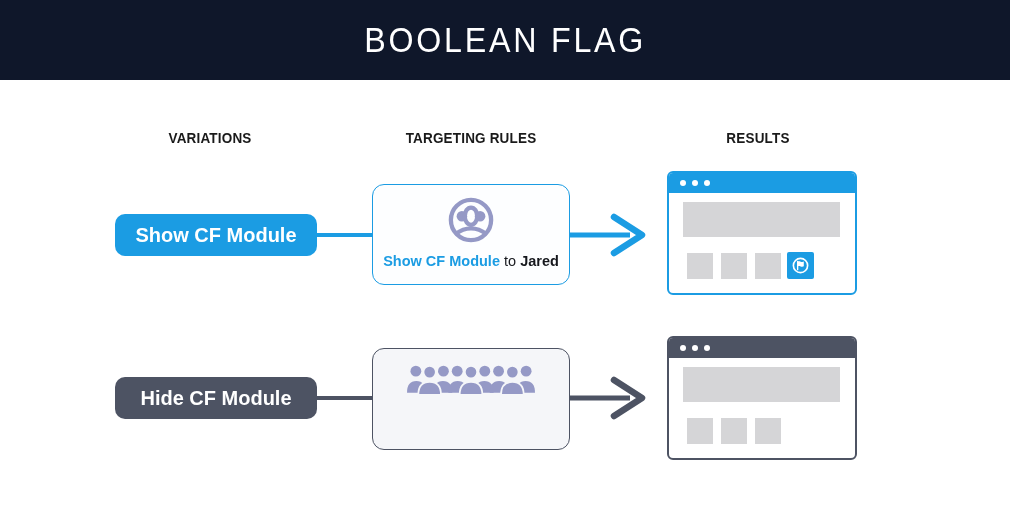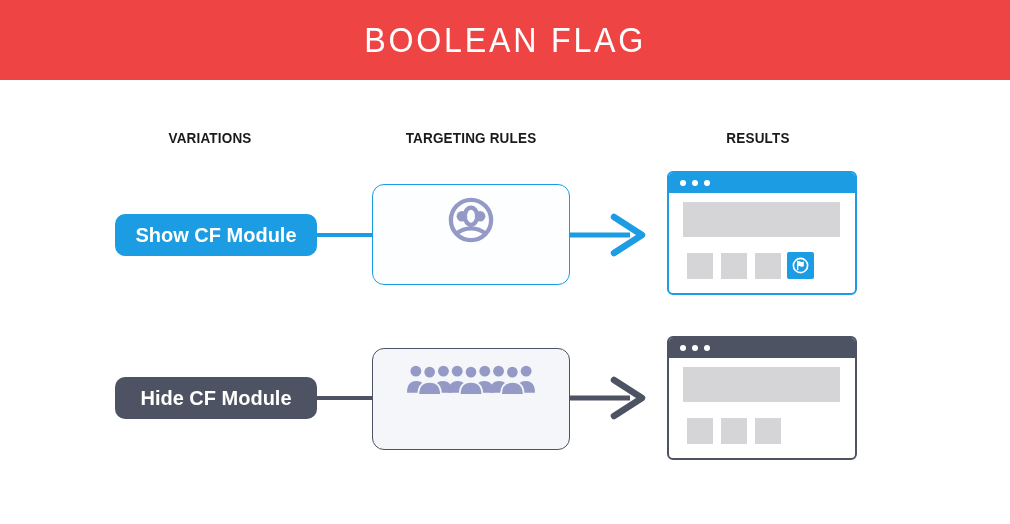"BOOLEAN FLAG" .banner-bar { background: #ef4444 -> #0f172a }
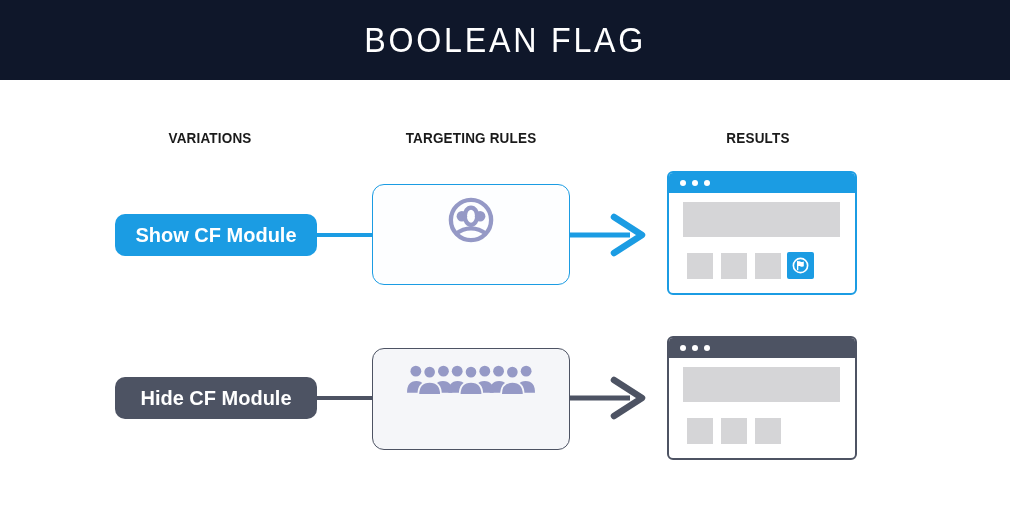"Show CF Module to Jared" div.rule-text { html: none -> <div> <span>Show CF Module</span> <span>to</span> <span>Jared</span> </div> }
